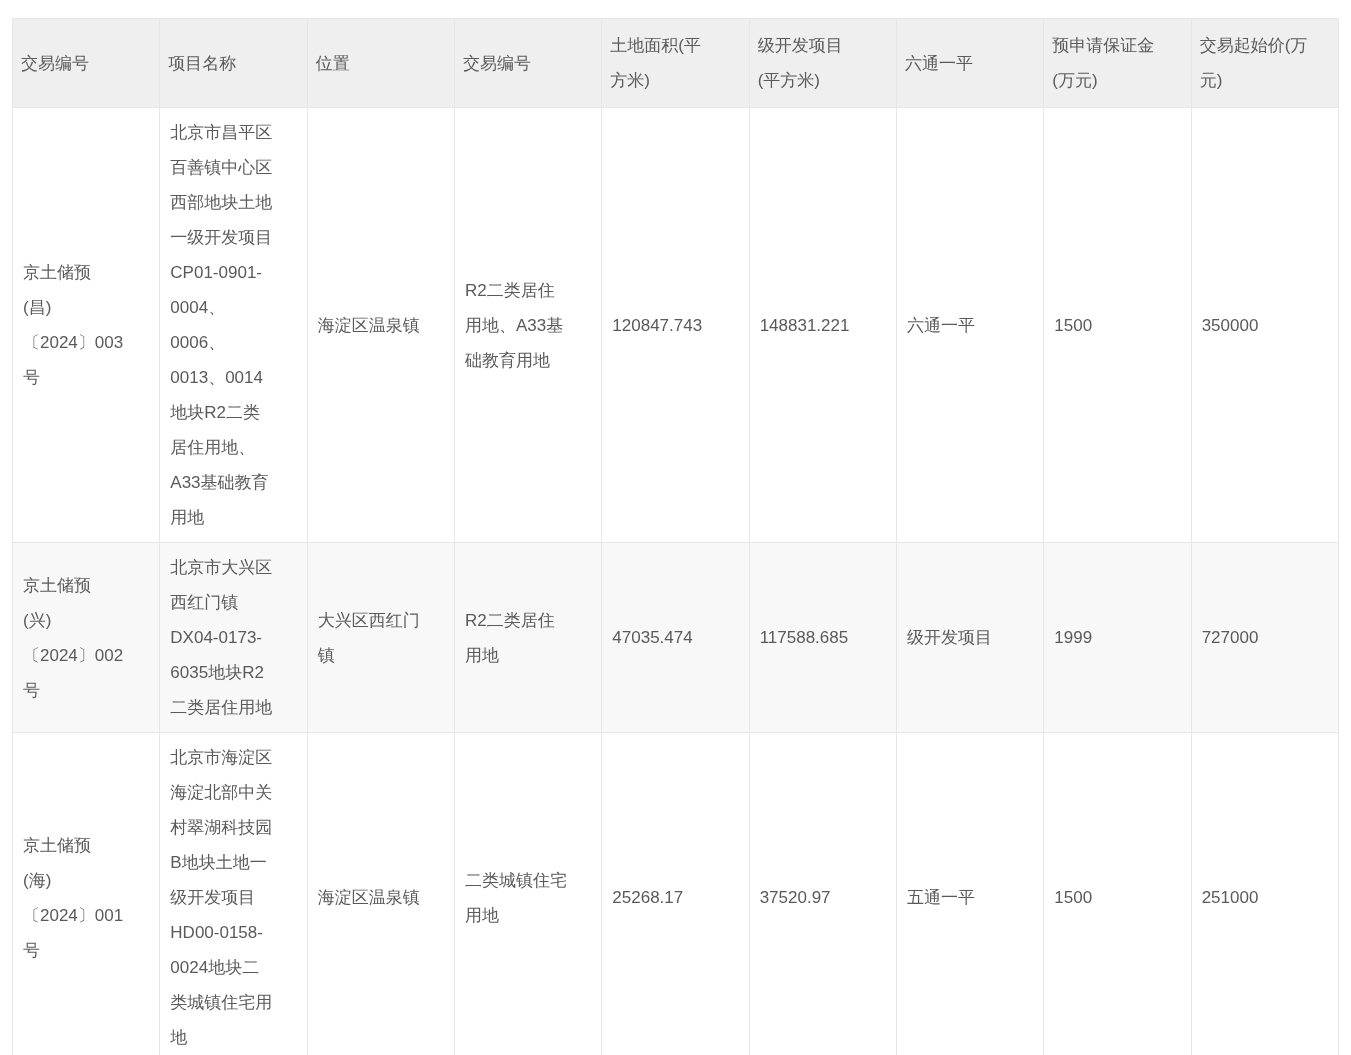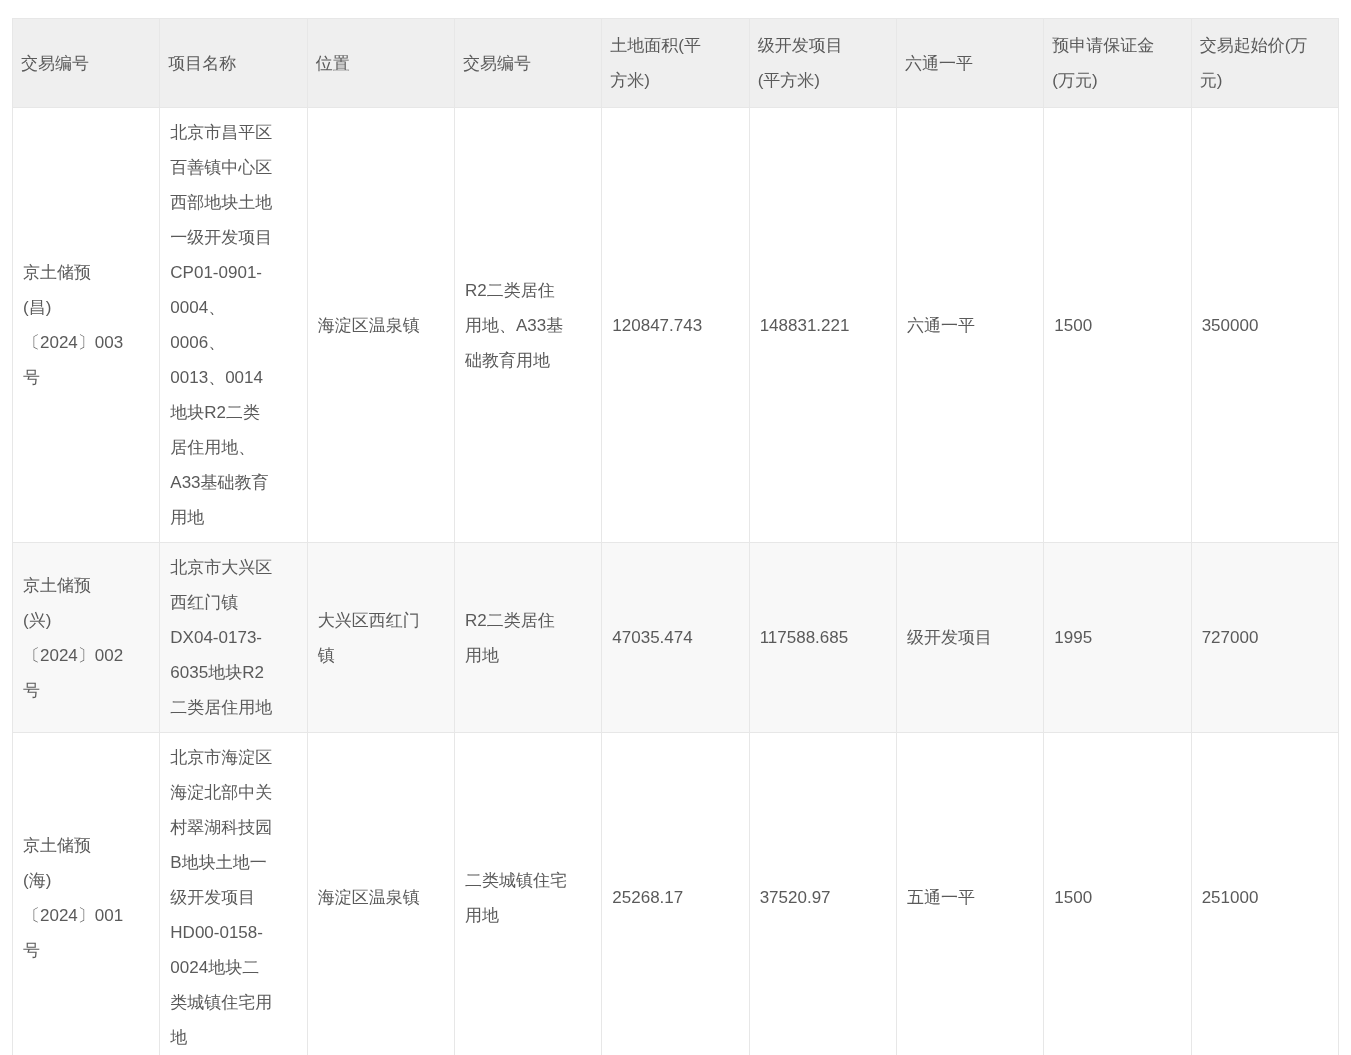"1995" td { text: 1995 -> 1999 }
